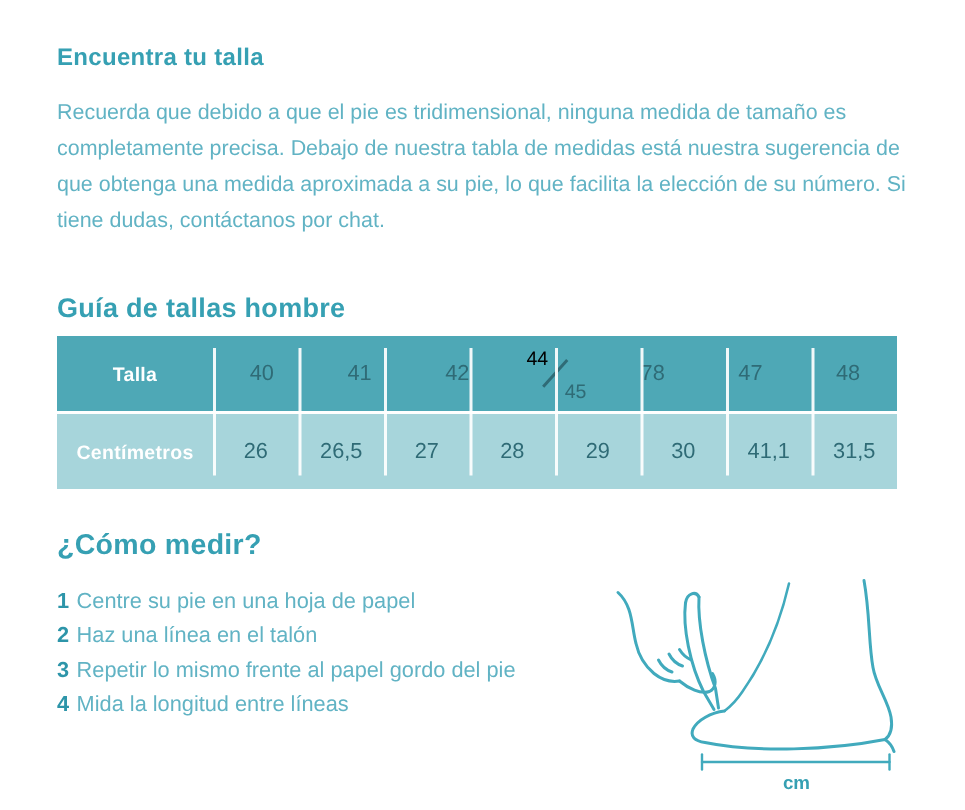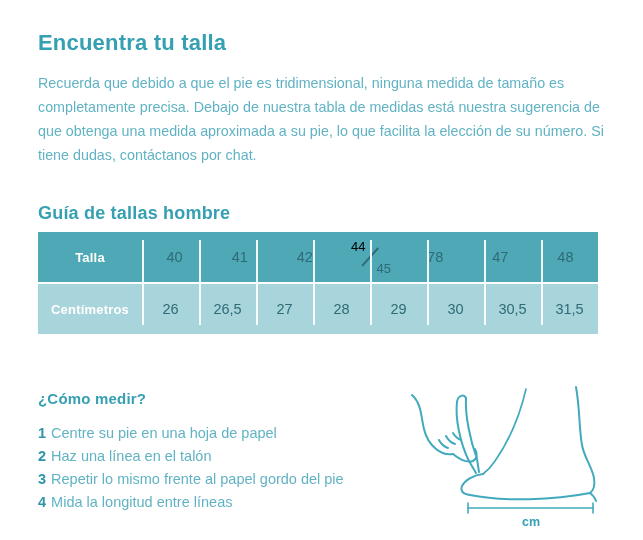"Encuentra tu talla" .h-teal { font-size: 22px -> 16px }
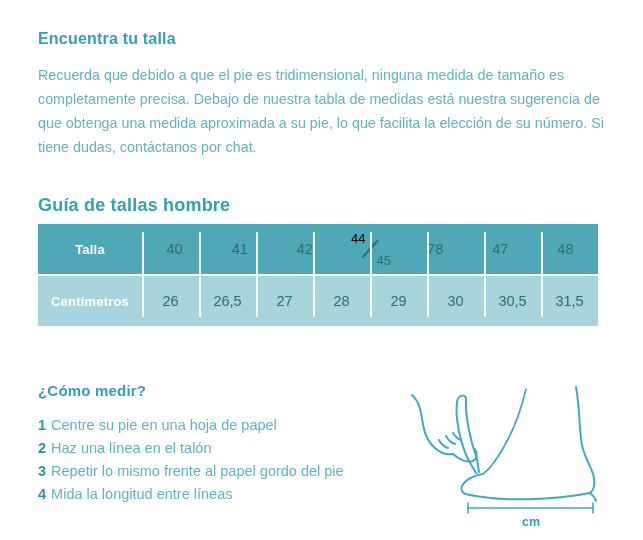"30,5" div.st-cell { text: 30,5 -> 41,1 }
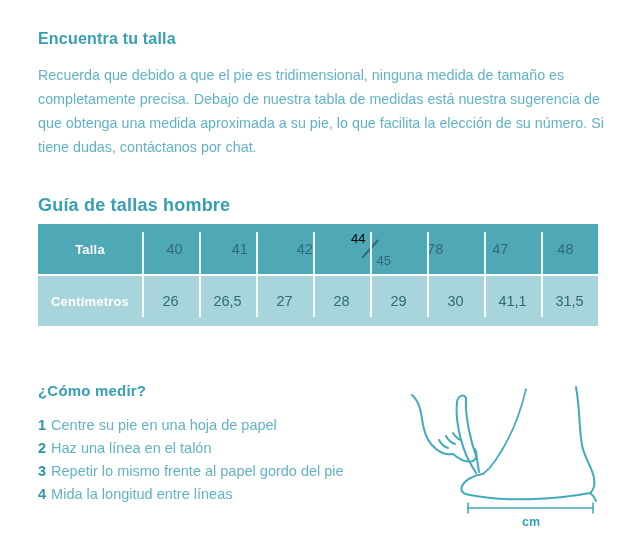"¿Cómo medir?" .howto-title { font-size: 15px -> 19px; margin-top: 56px -> 27px }
